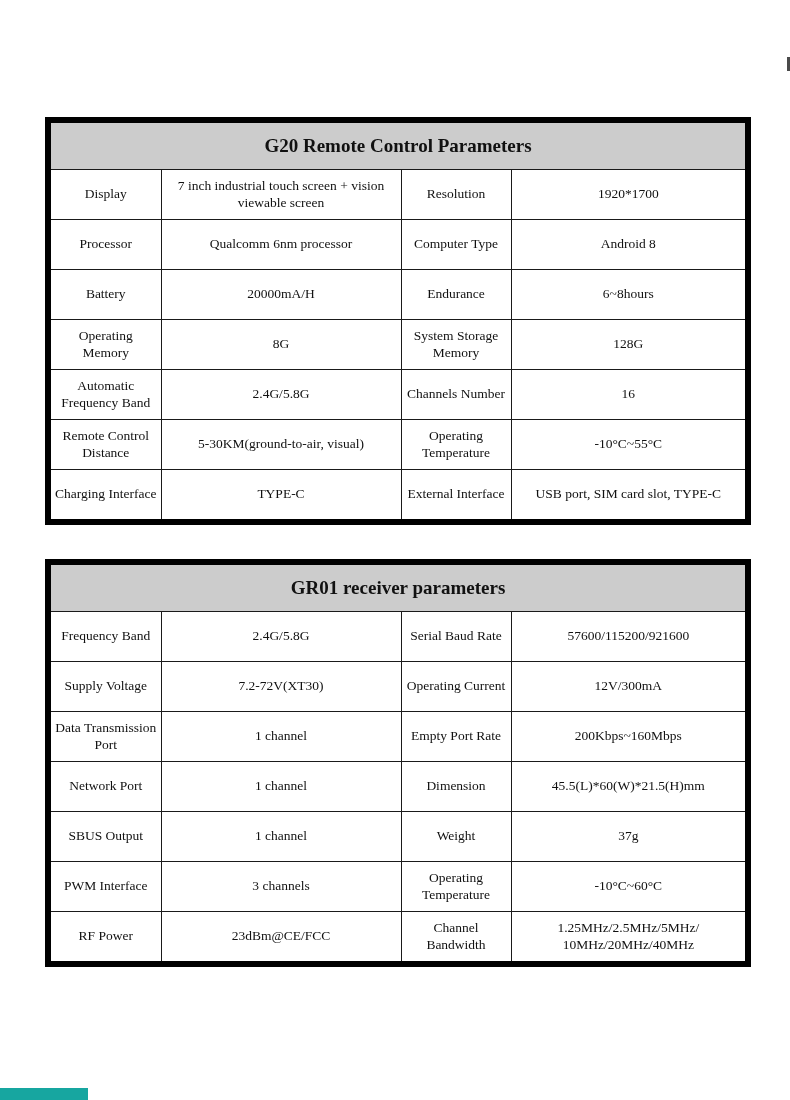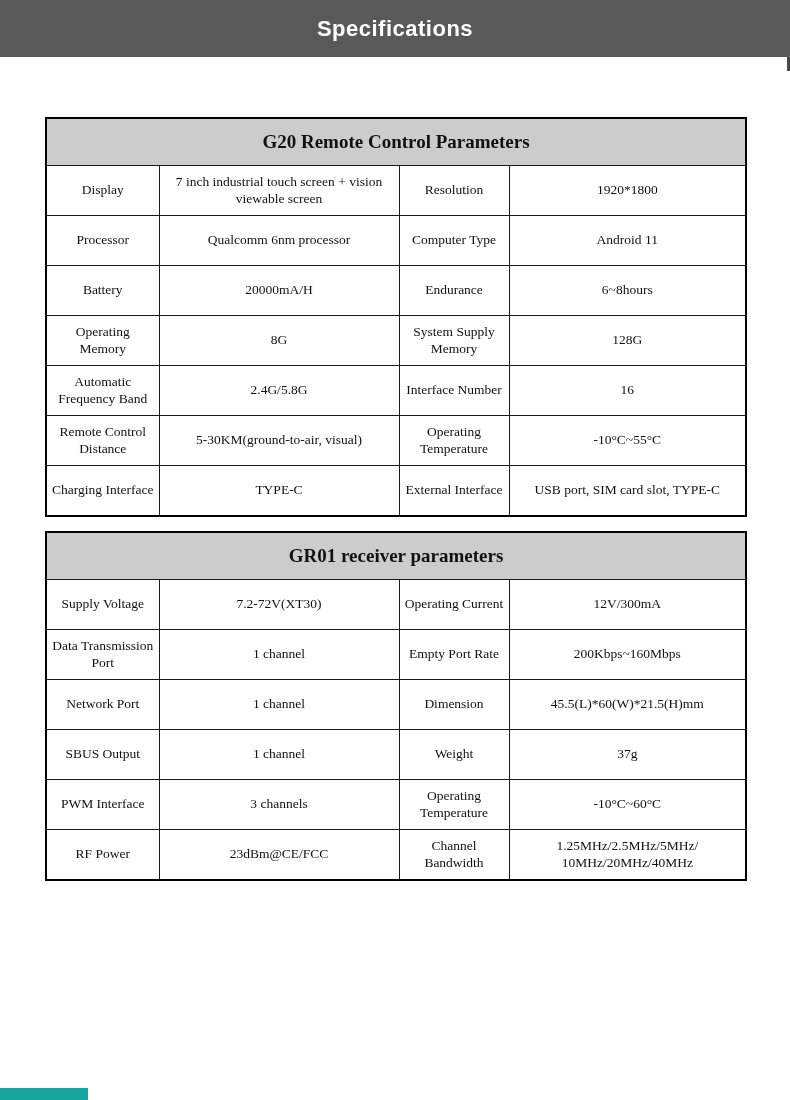"Specifications" header.top-bar { html: <header> <h1>Specifications</h1> </header> -> none }
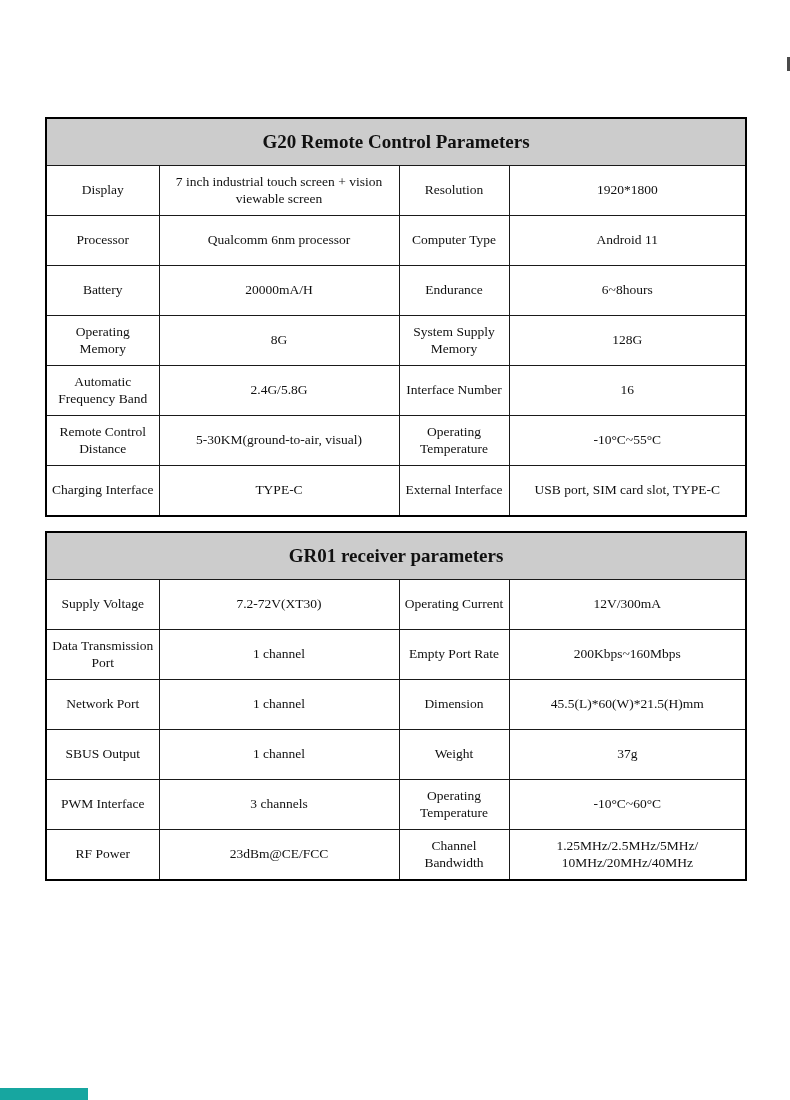"G20 Remote Control Parameters" table.spec-table { border: 2px solid #000000 -> 6px solid #000000; margin-bottom: 14px -> 34px }
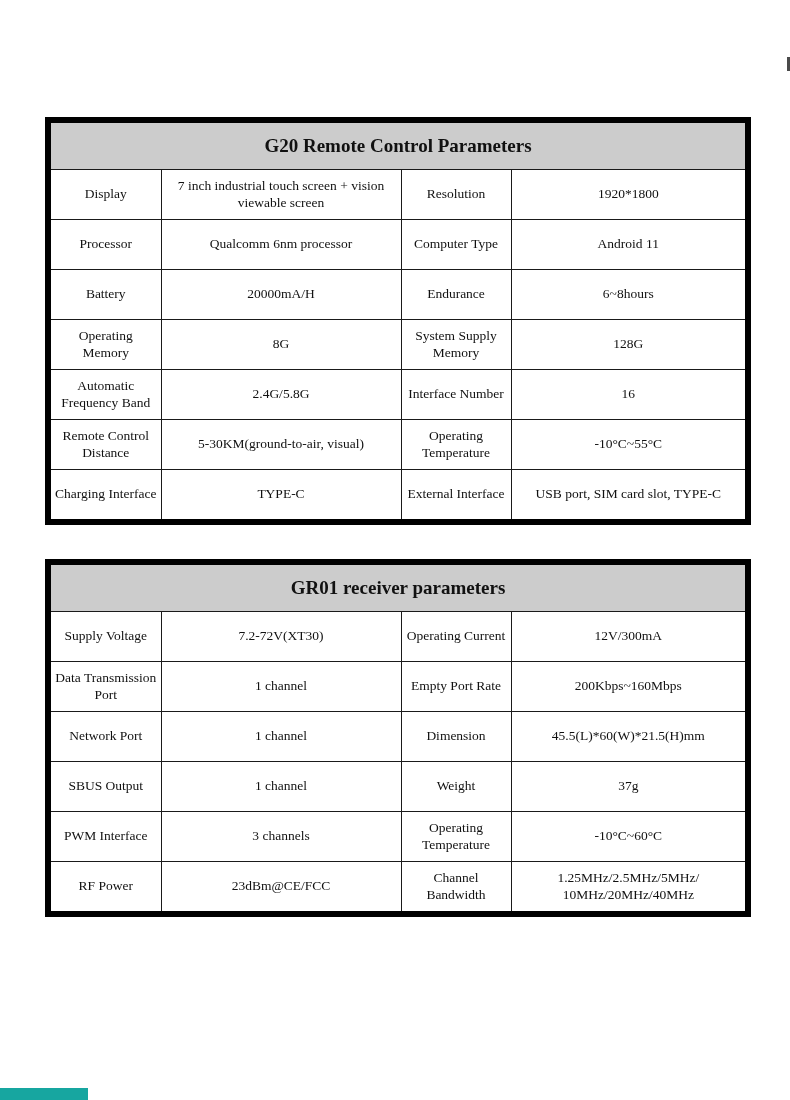"1920*1800" td { text: 1800 -> 1700 }
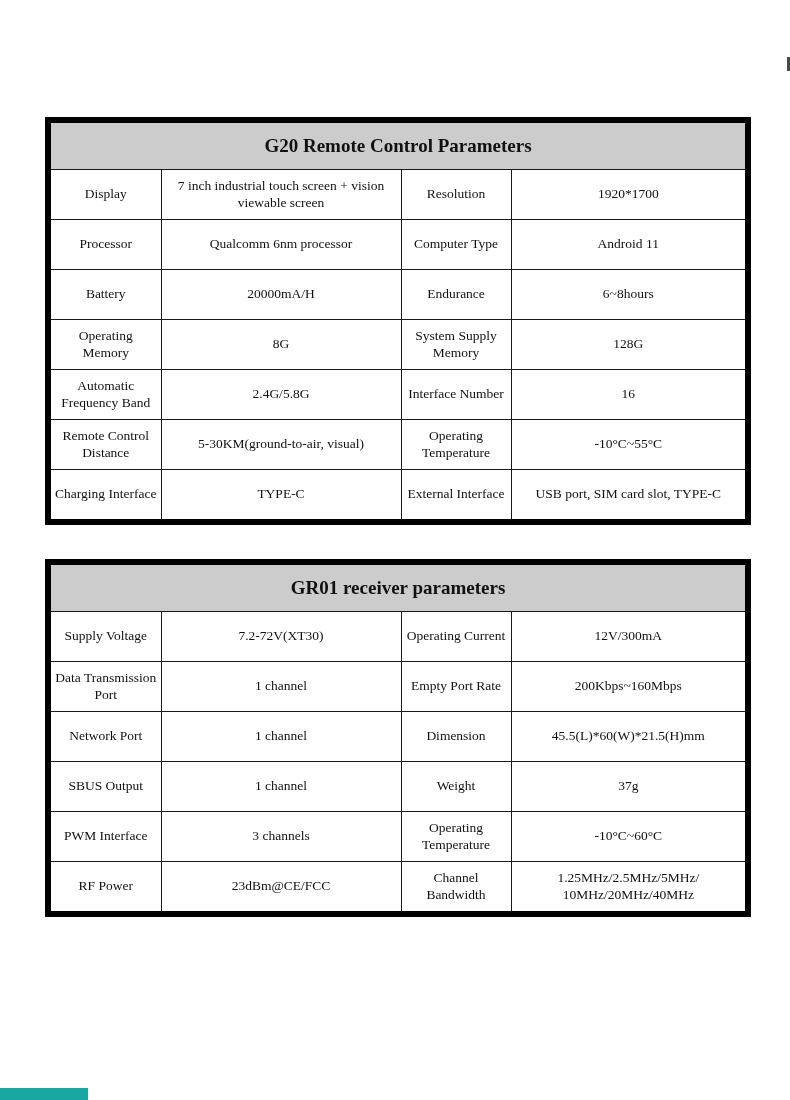"Android 11" td { text: 11 -> 8 }
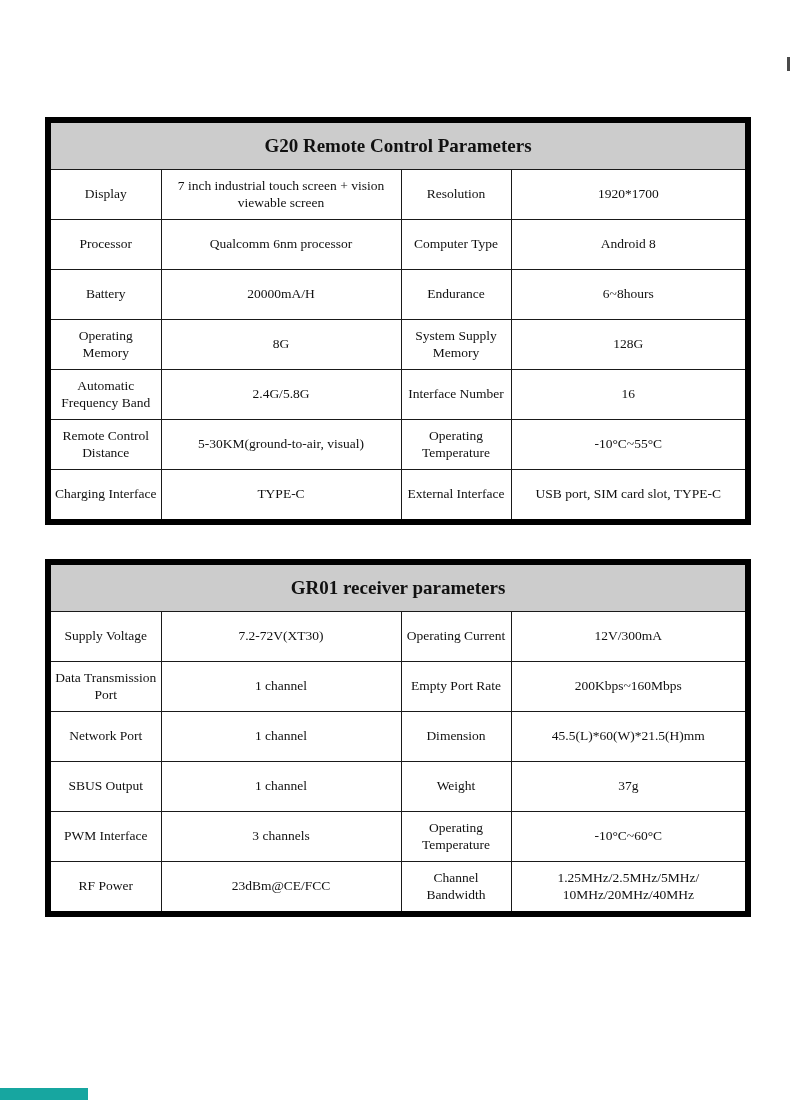"System Supply Memory" td { text: Supply -> Storage }
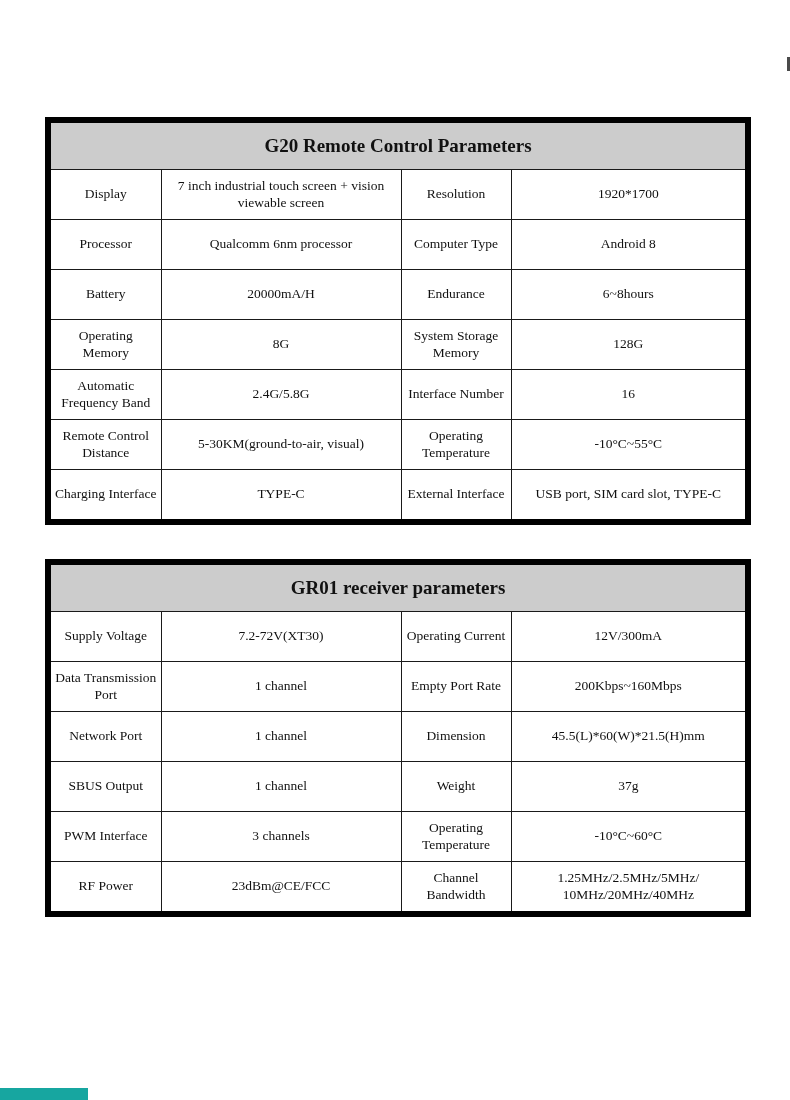"Interface Number" td { text: Interface -> Channels }
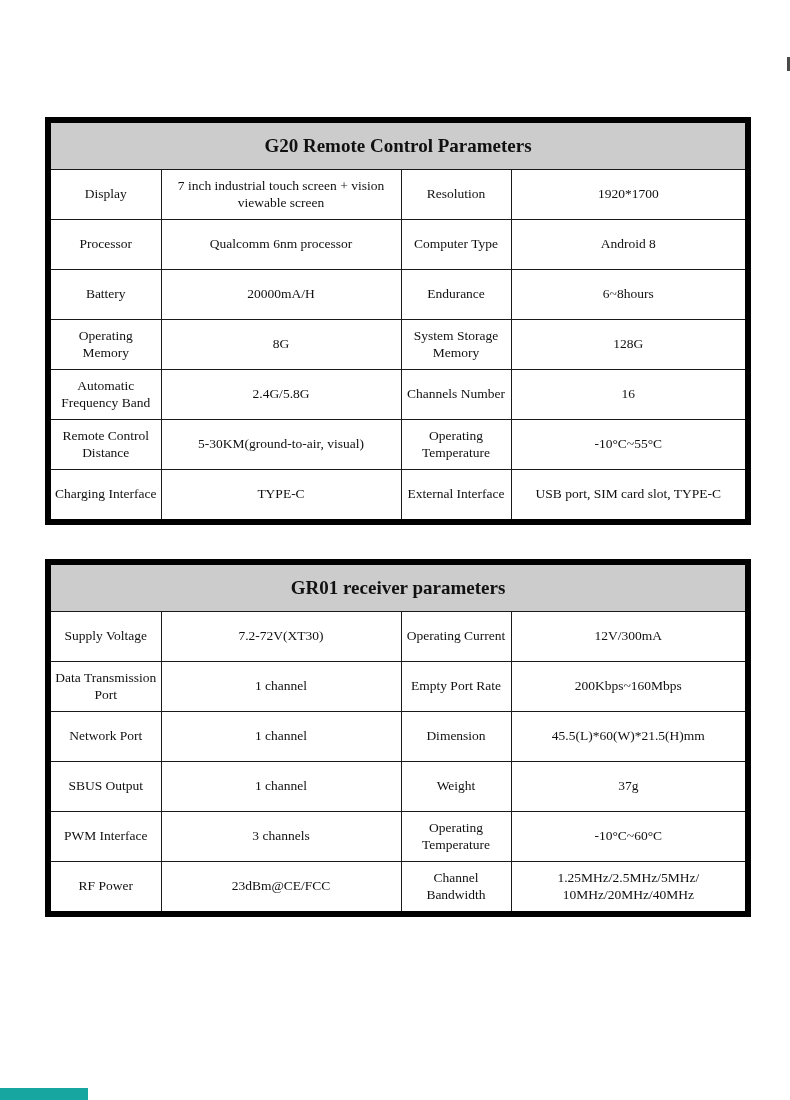"Frequency Band" tr { html: none -> <tr> <td>Frequency Band</td> <td>2.4G/5.8G</td> <td>Serial Baud Rate</td> <td>57600/115200/921600</td> </tr> }
